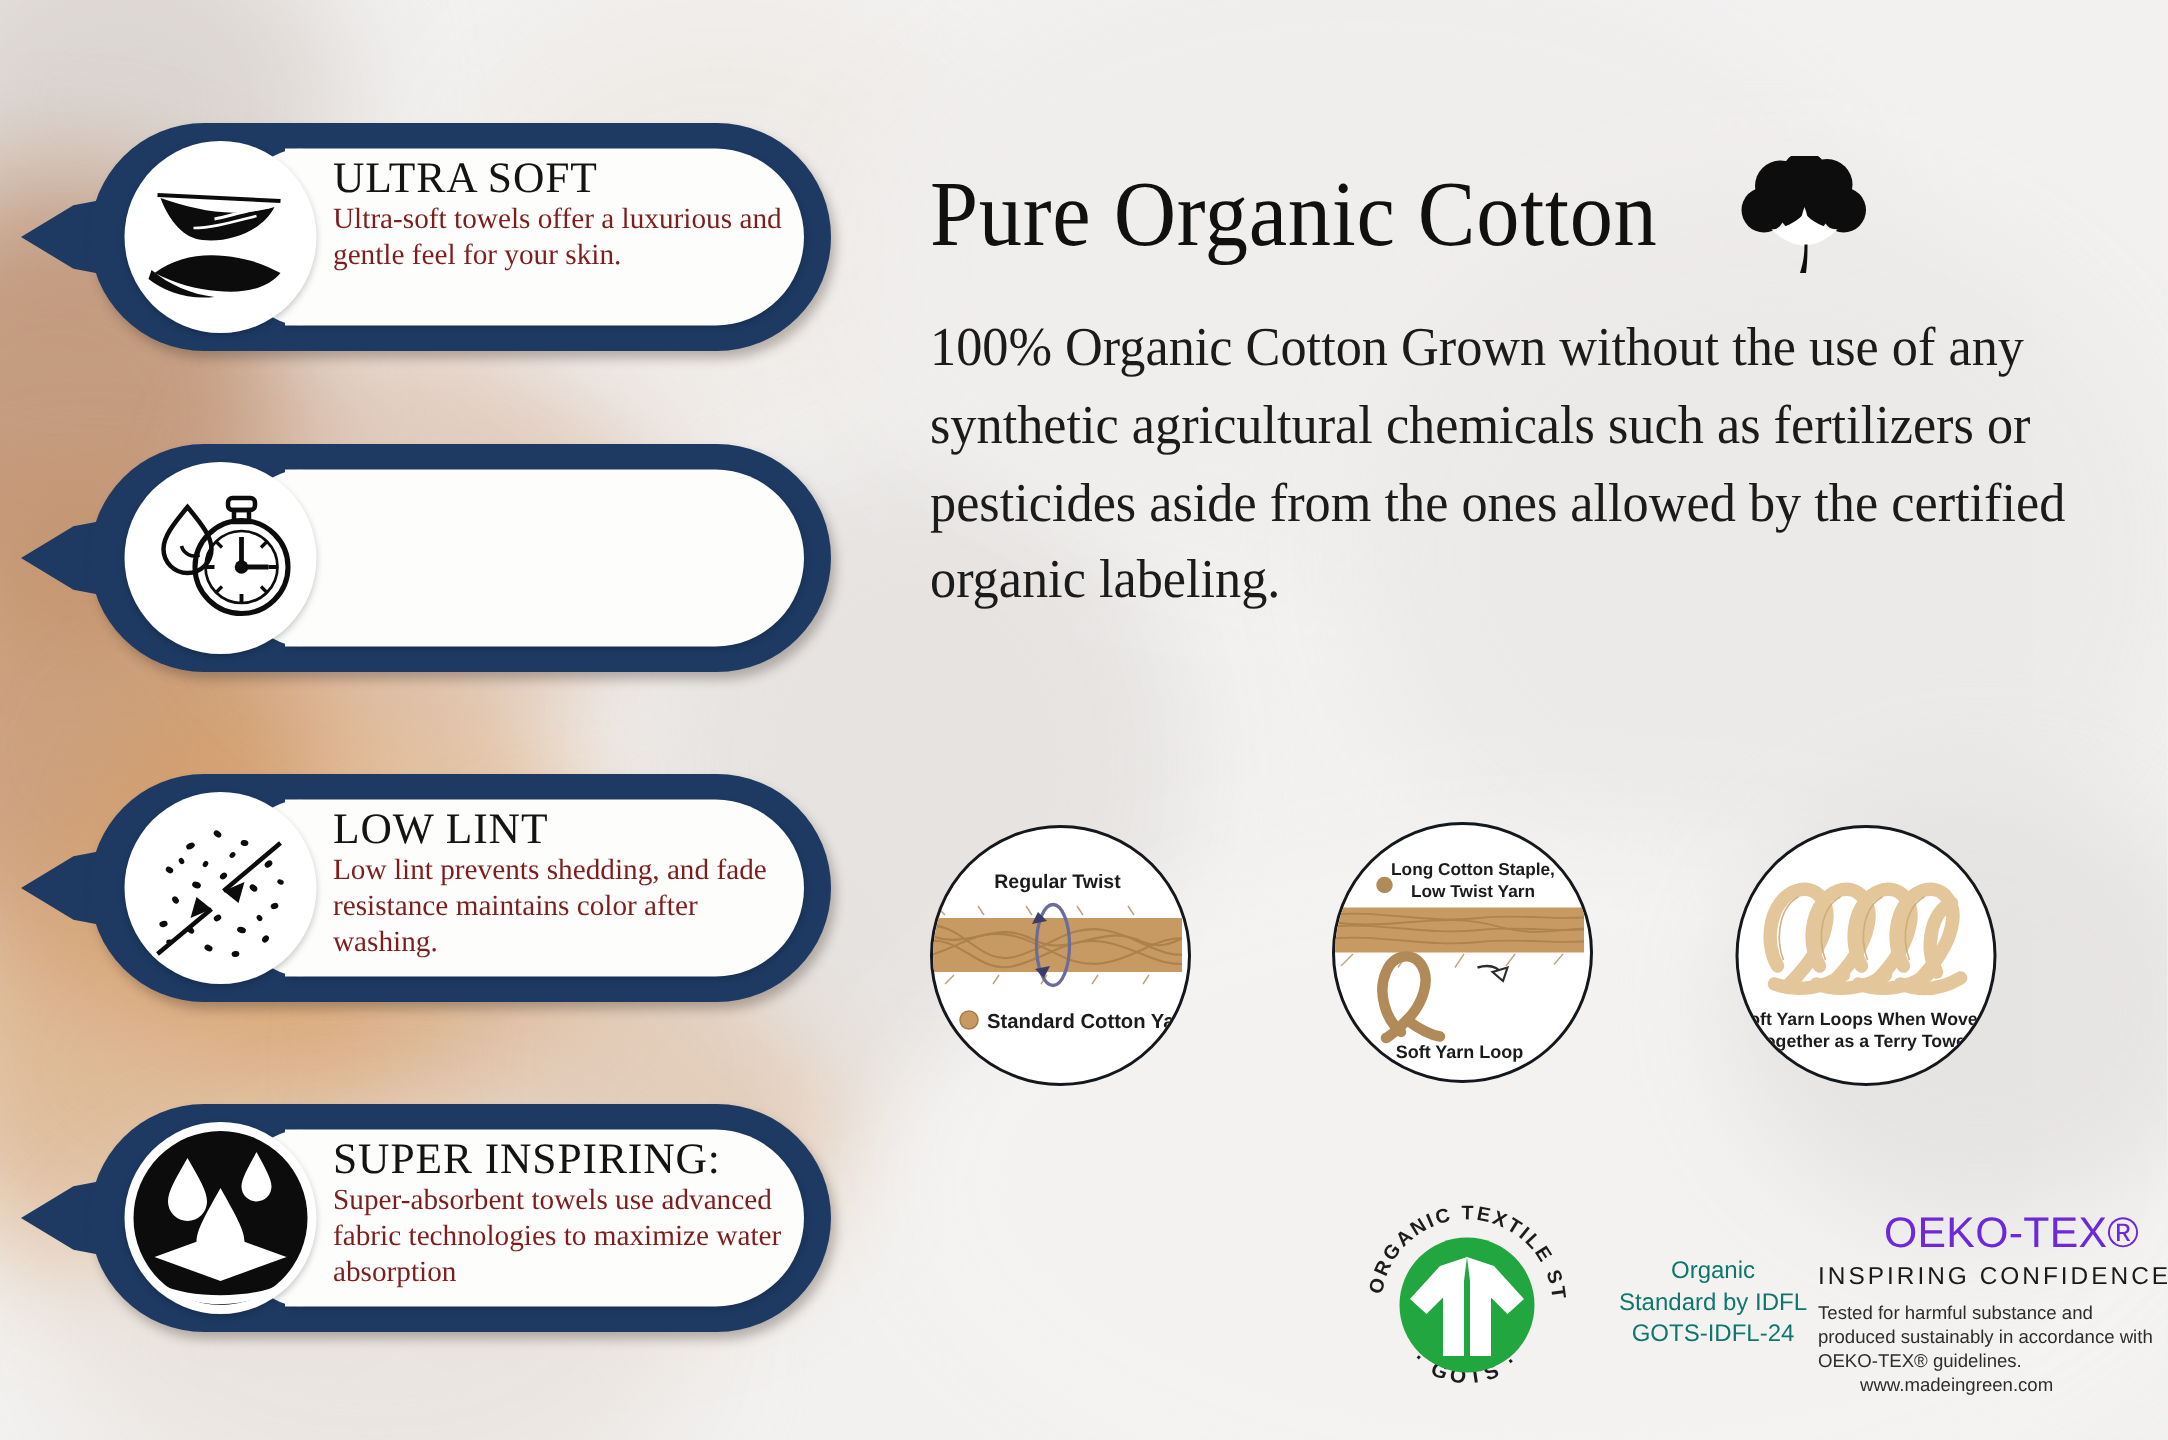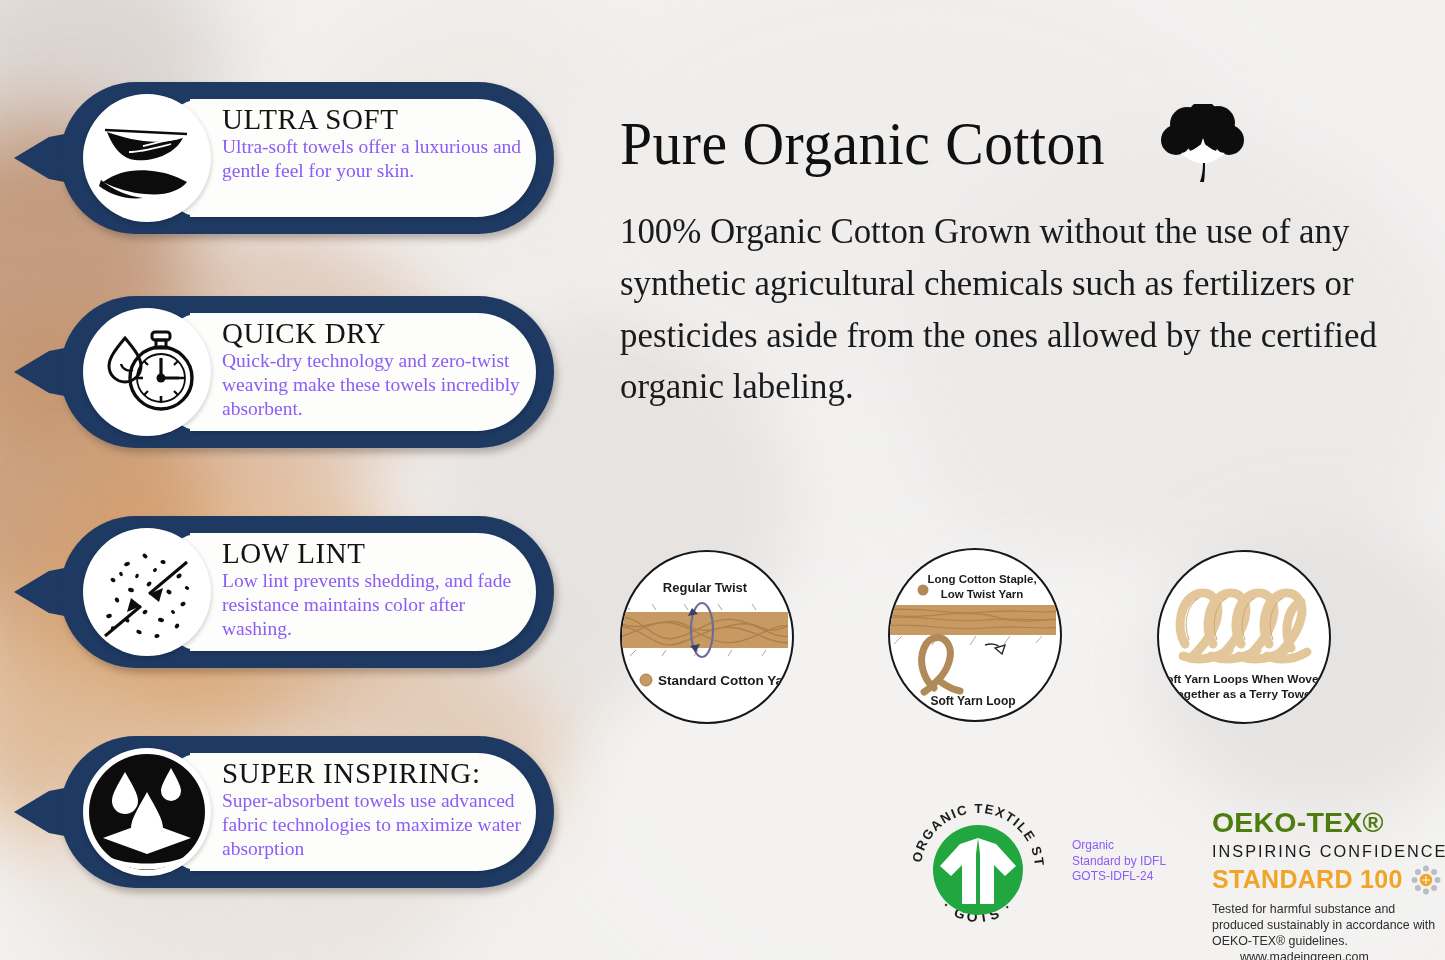"Ultra-soft towels offer a luxurious" .card .dsc { color: #8b5cf6 -> #7f1d1d }
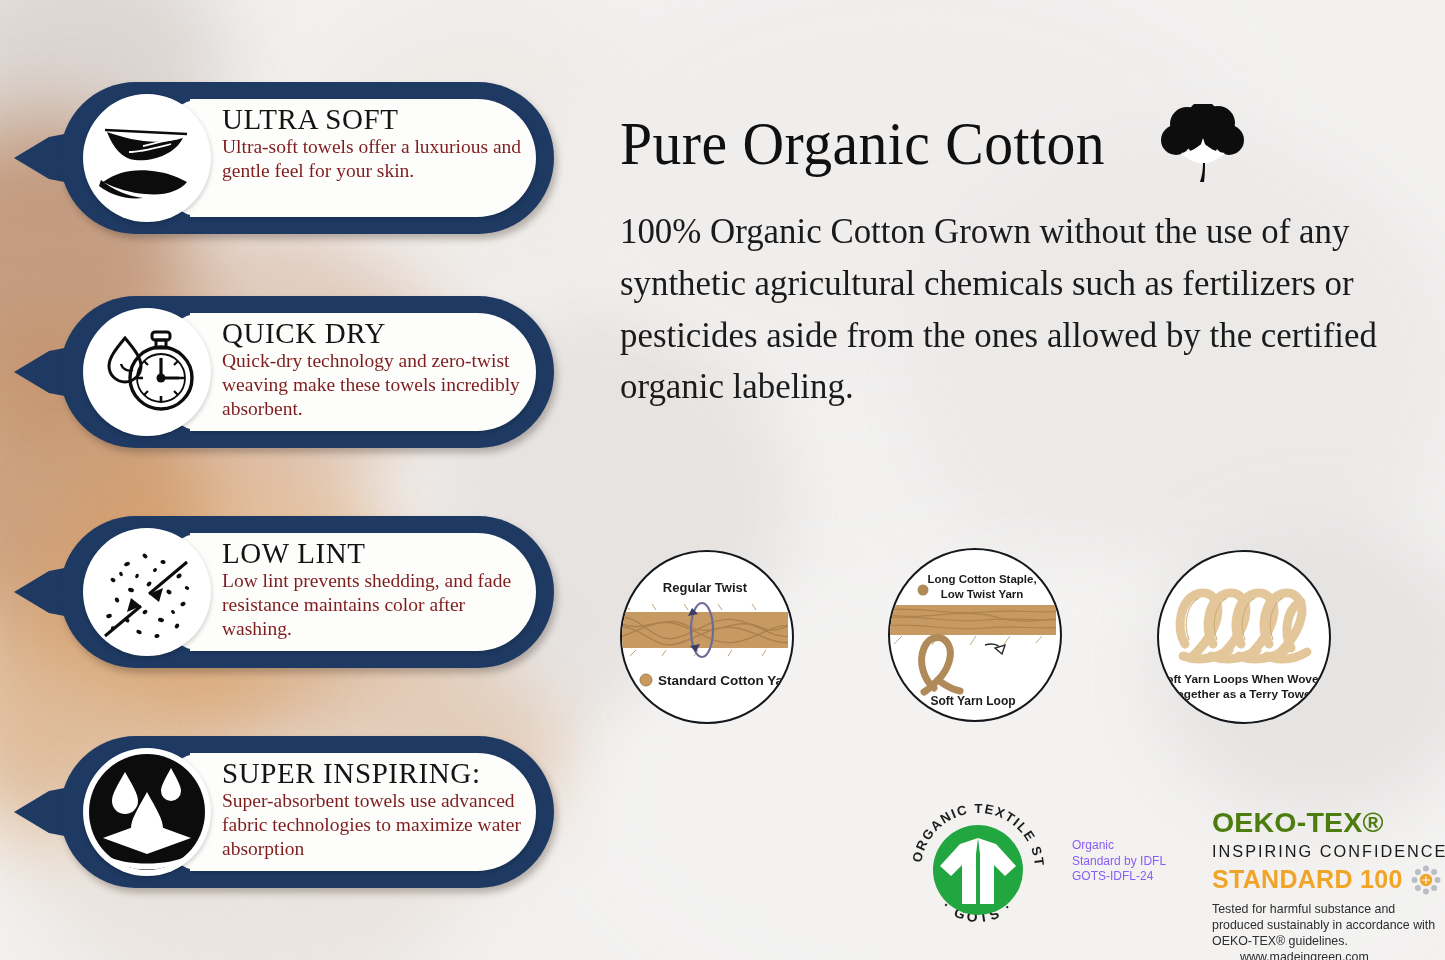"QUICK DRY" div.txt { html: <div> <div>QUICK DRY</div> <div>Quick-dry technology and zero-twist weaving make these towels incredibly absorbent.</div> </div> -> none }
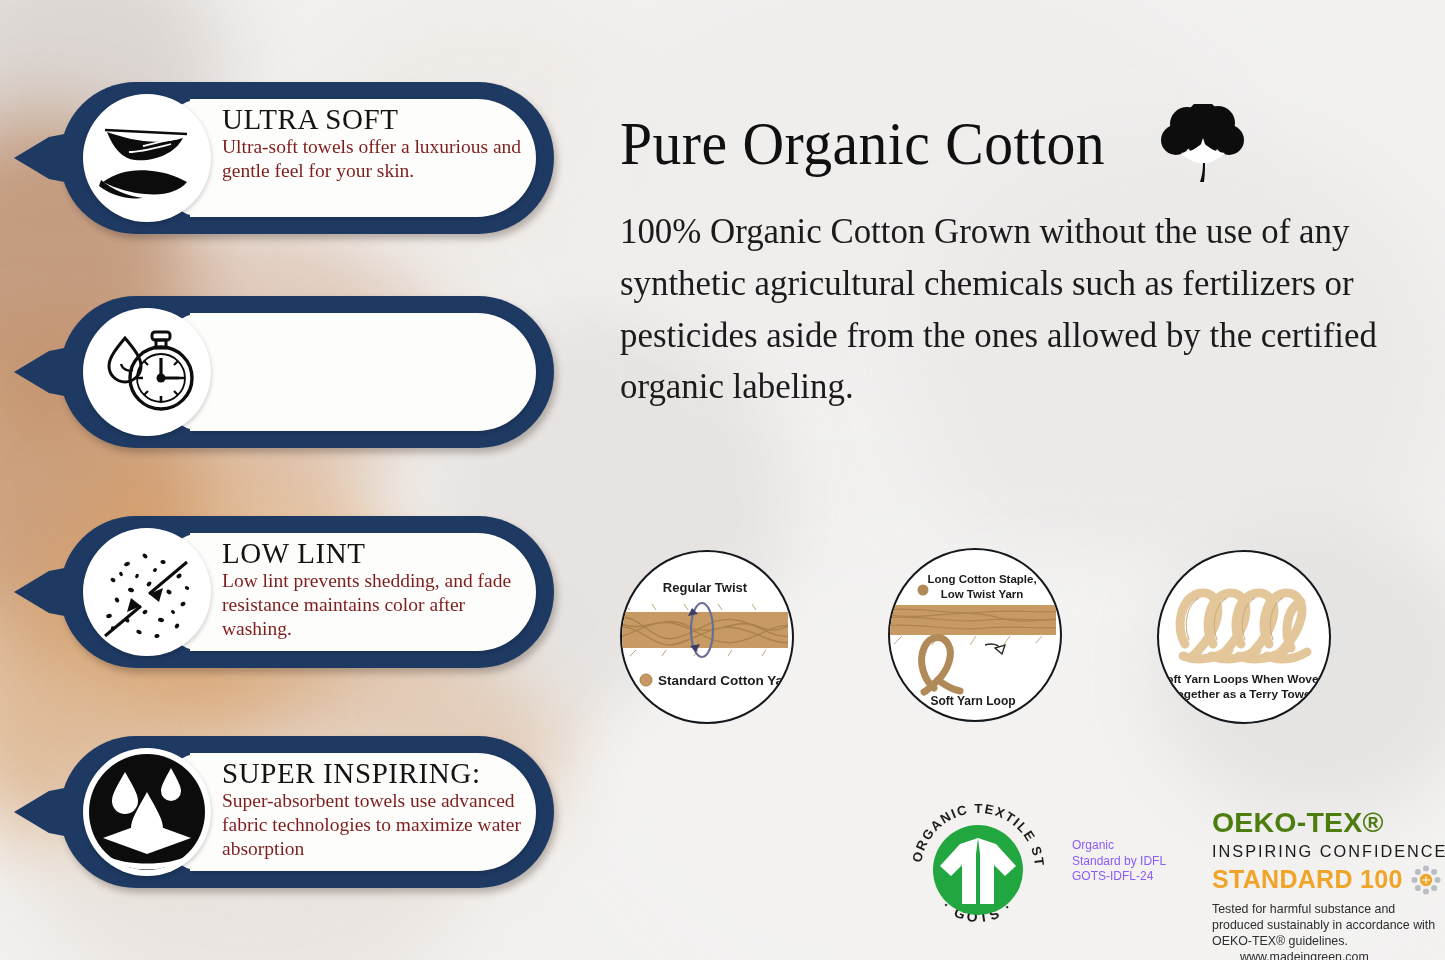"OEKO-TEX®" #oeko-1 { color: #4d7c0f -> #6d28d9; font-weight: bold -> normal; margin-left: none -> 44px }
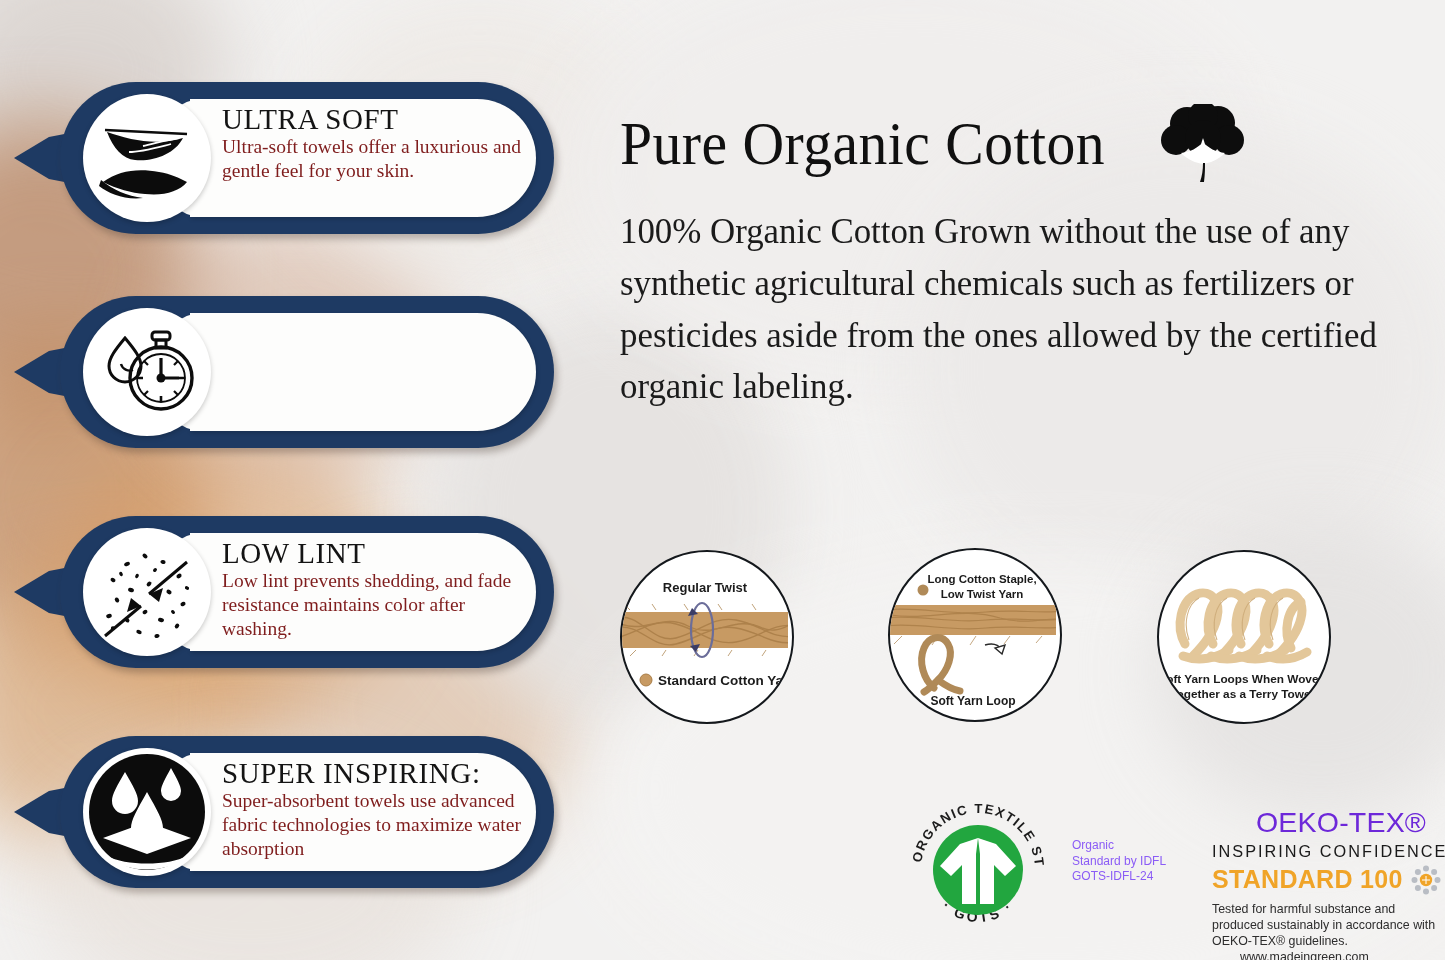"Organic" #gots-txt { color: #8b5cf6 -> #0f766e; font-size: 12px -> 16px; text-align: left -> center }
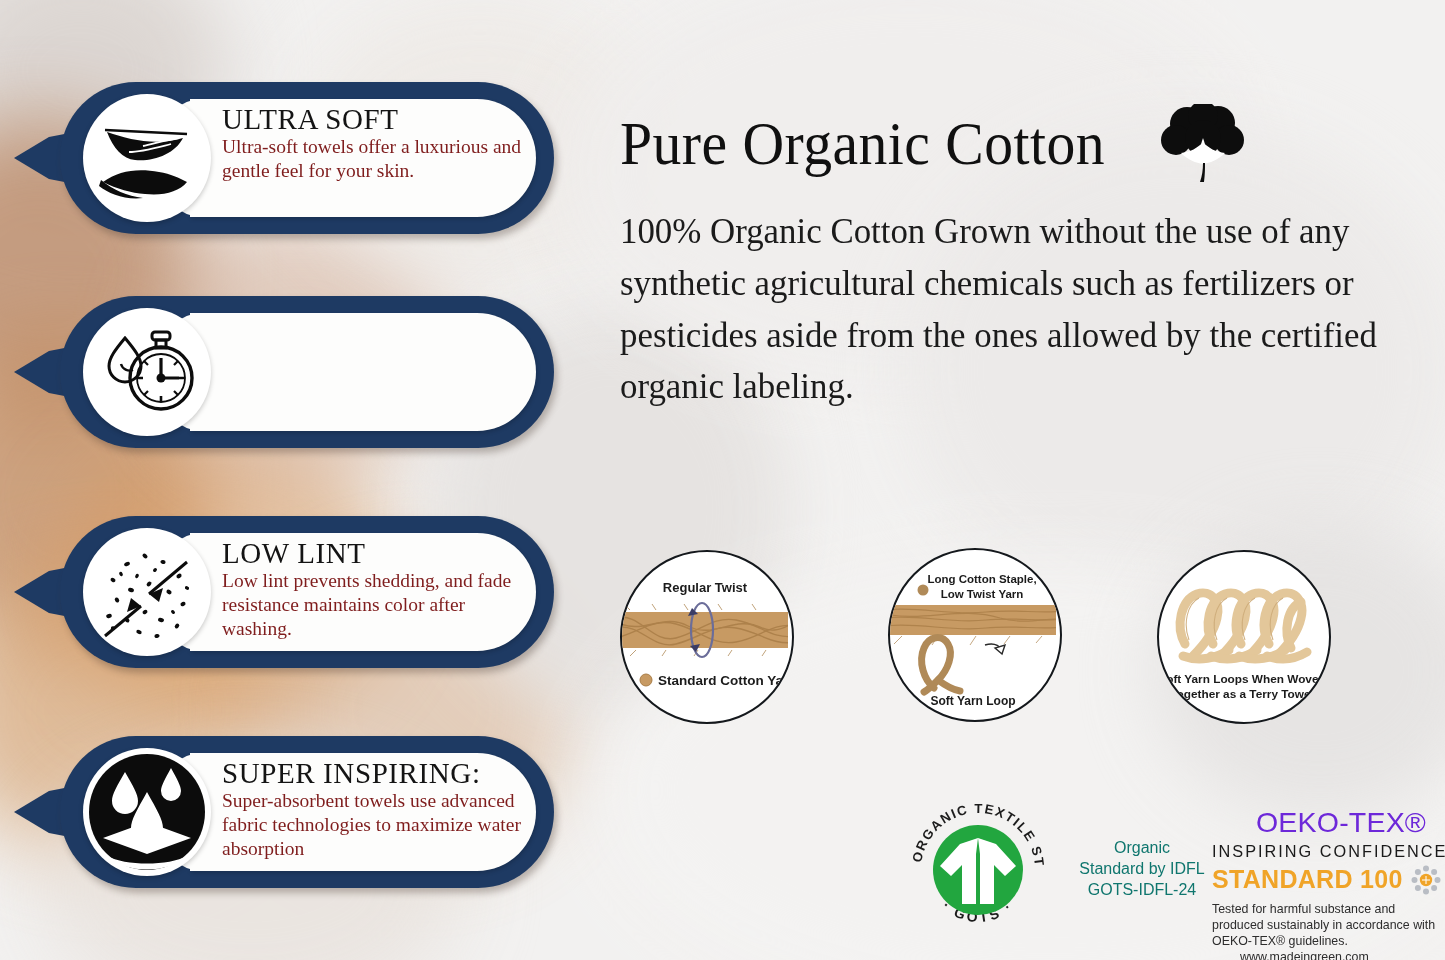"STANDARD 100" div { html: <div> <div>STANDARD 100</div> <svg> <g> <circle></circle> <circle></circle> <circle></circle> <circle></circle> <circle></circle> <circle></circle> <circle></circle> <circle></circle> </g> <circle></circle> <g> <path></path> </g> </svg> </div> -> none }
